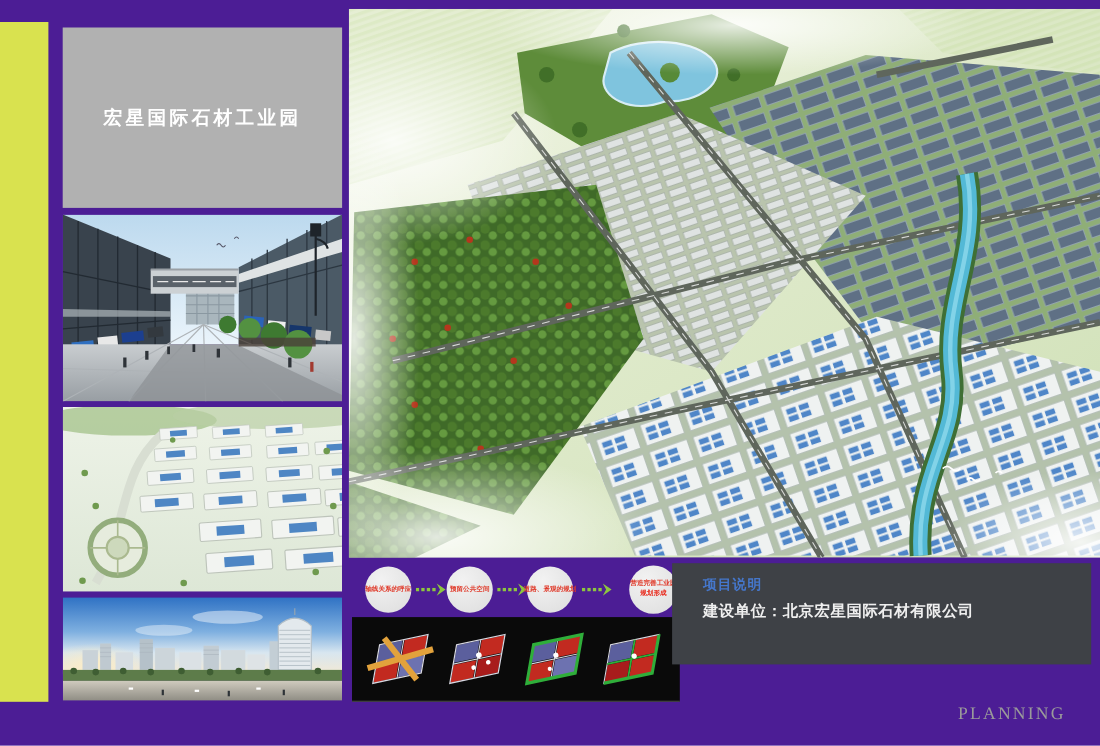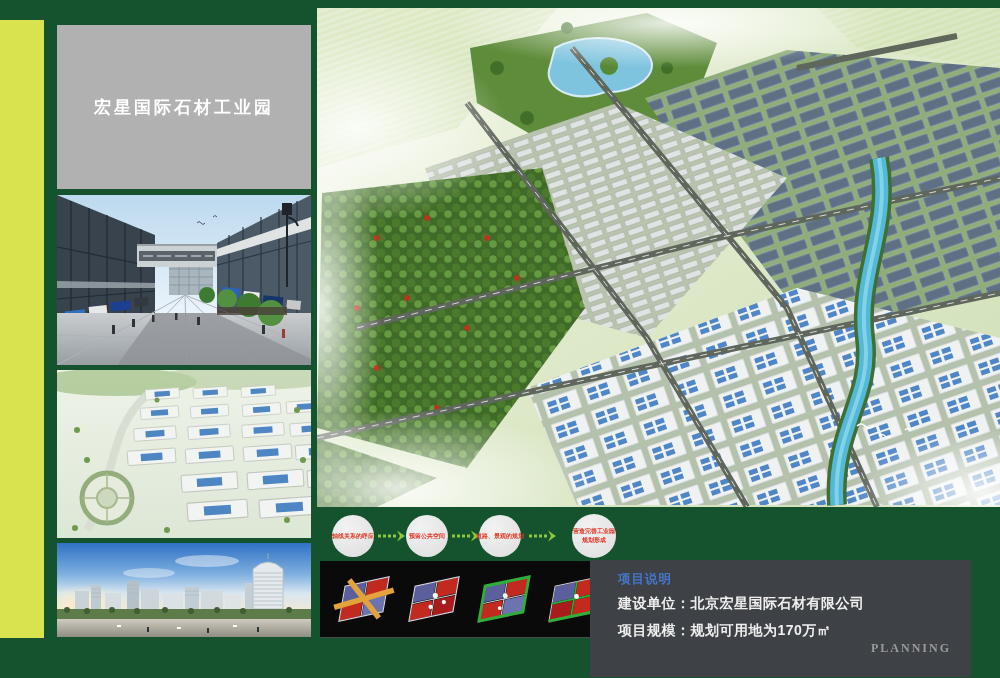"宏星国际石材工业园" .board { background: #14532d -> #4c1d95 }
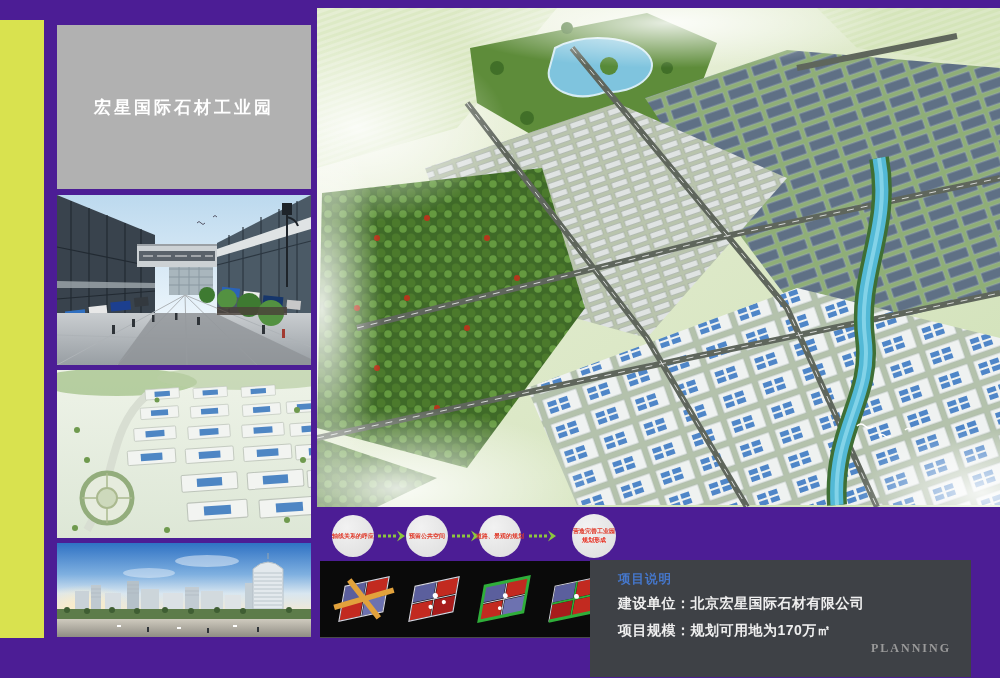"项目说明" .project-panel { height: 117px -> 92px; left: 590px -> 611px; margin-top: 48px -> none }
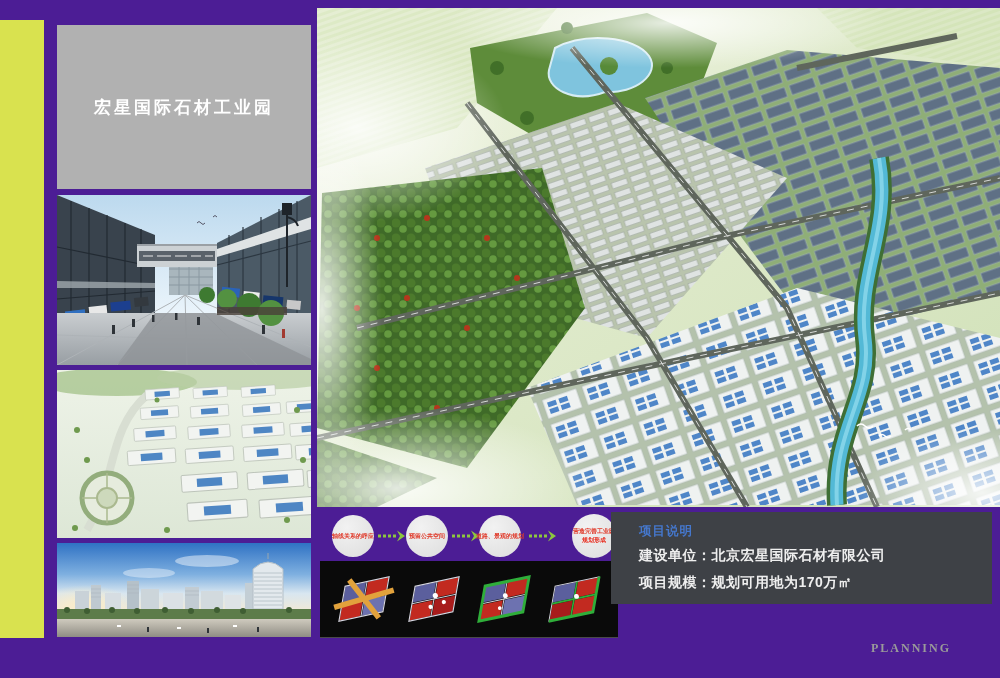"项目规模：规划可用地为170万㎡" div.pi-row { html: <div> <span>项目规模：</span><span>规划可用地为170万㎡</span> </div> -> none }
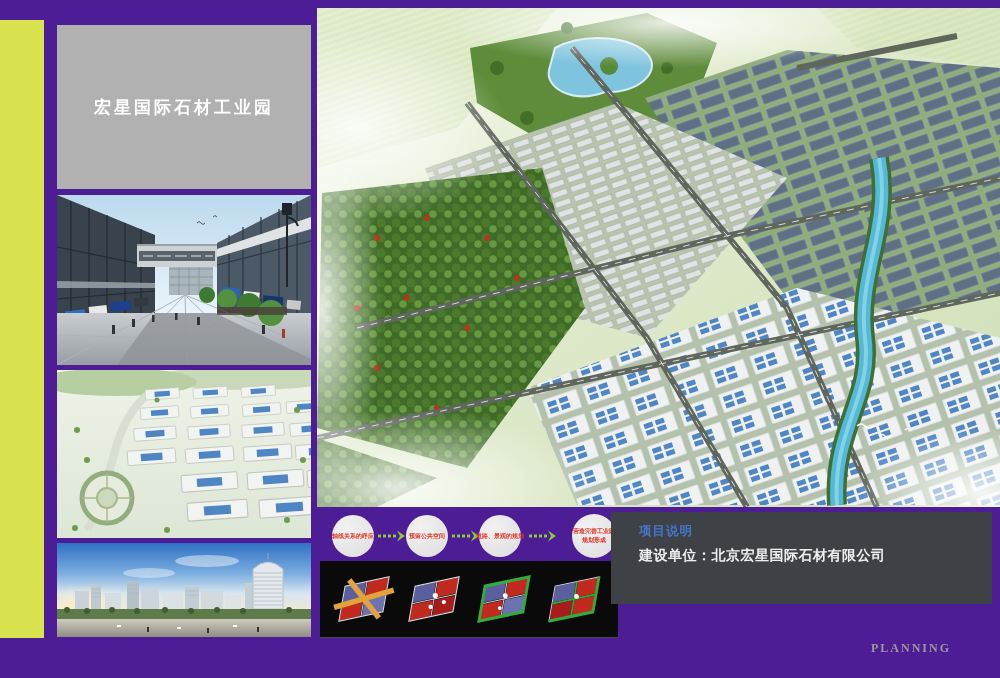"PLANNING" .planning { font-size: 12px -> 16px; font-weight: bold -> normal }
